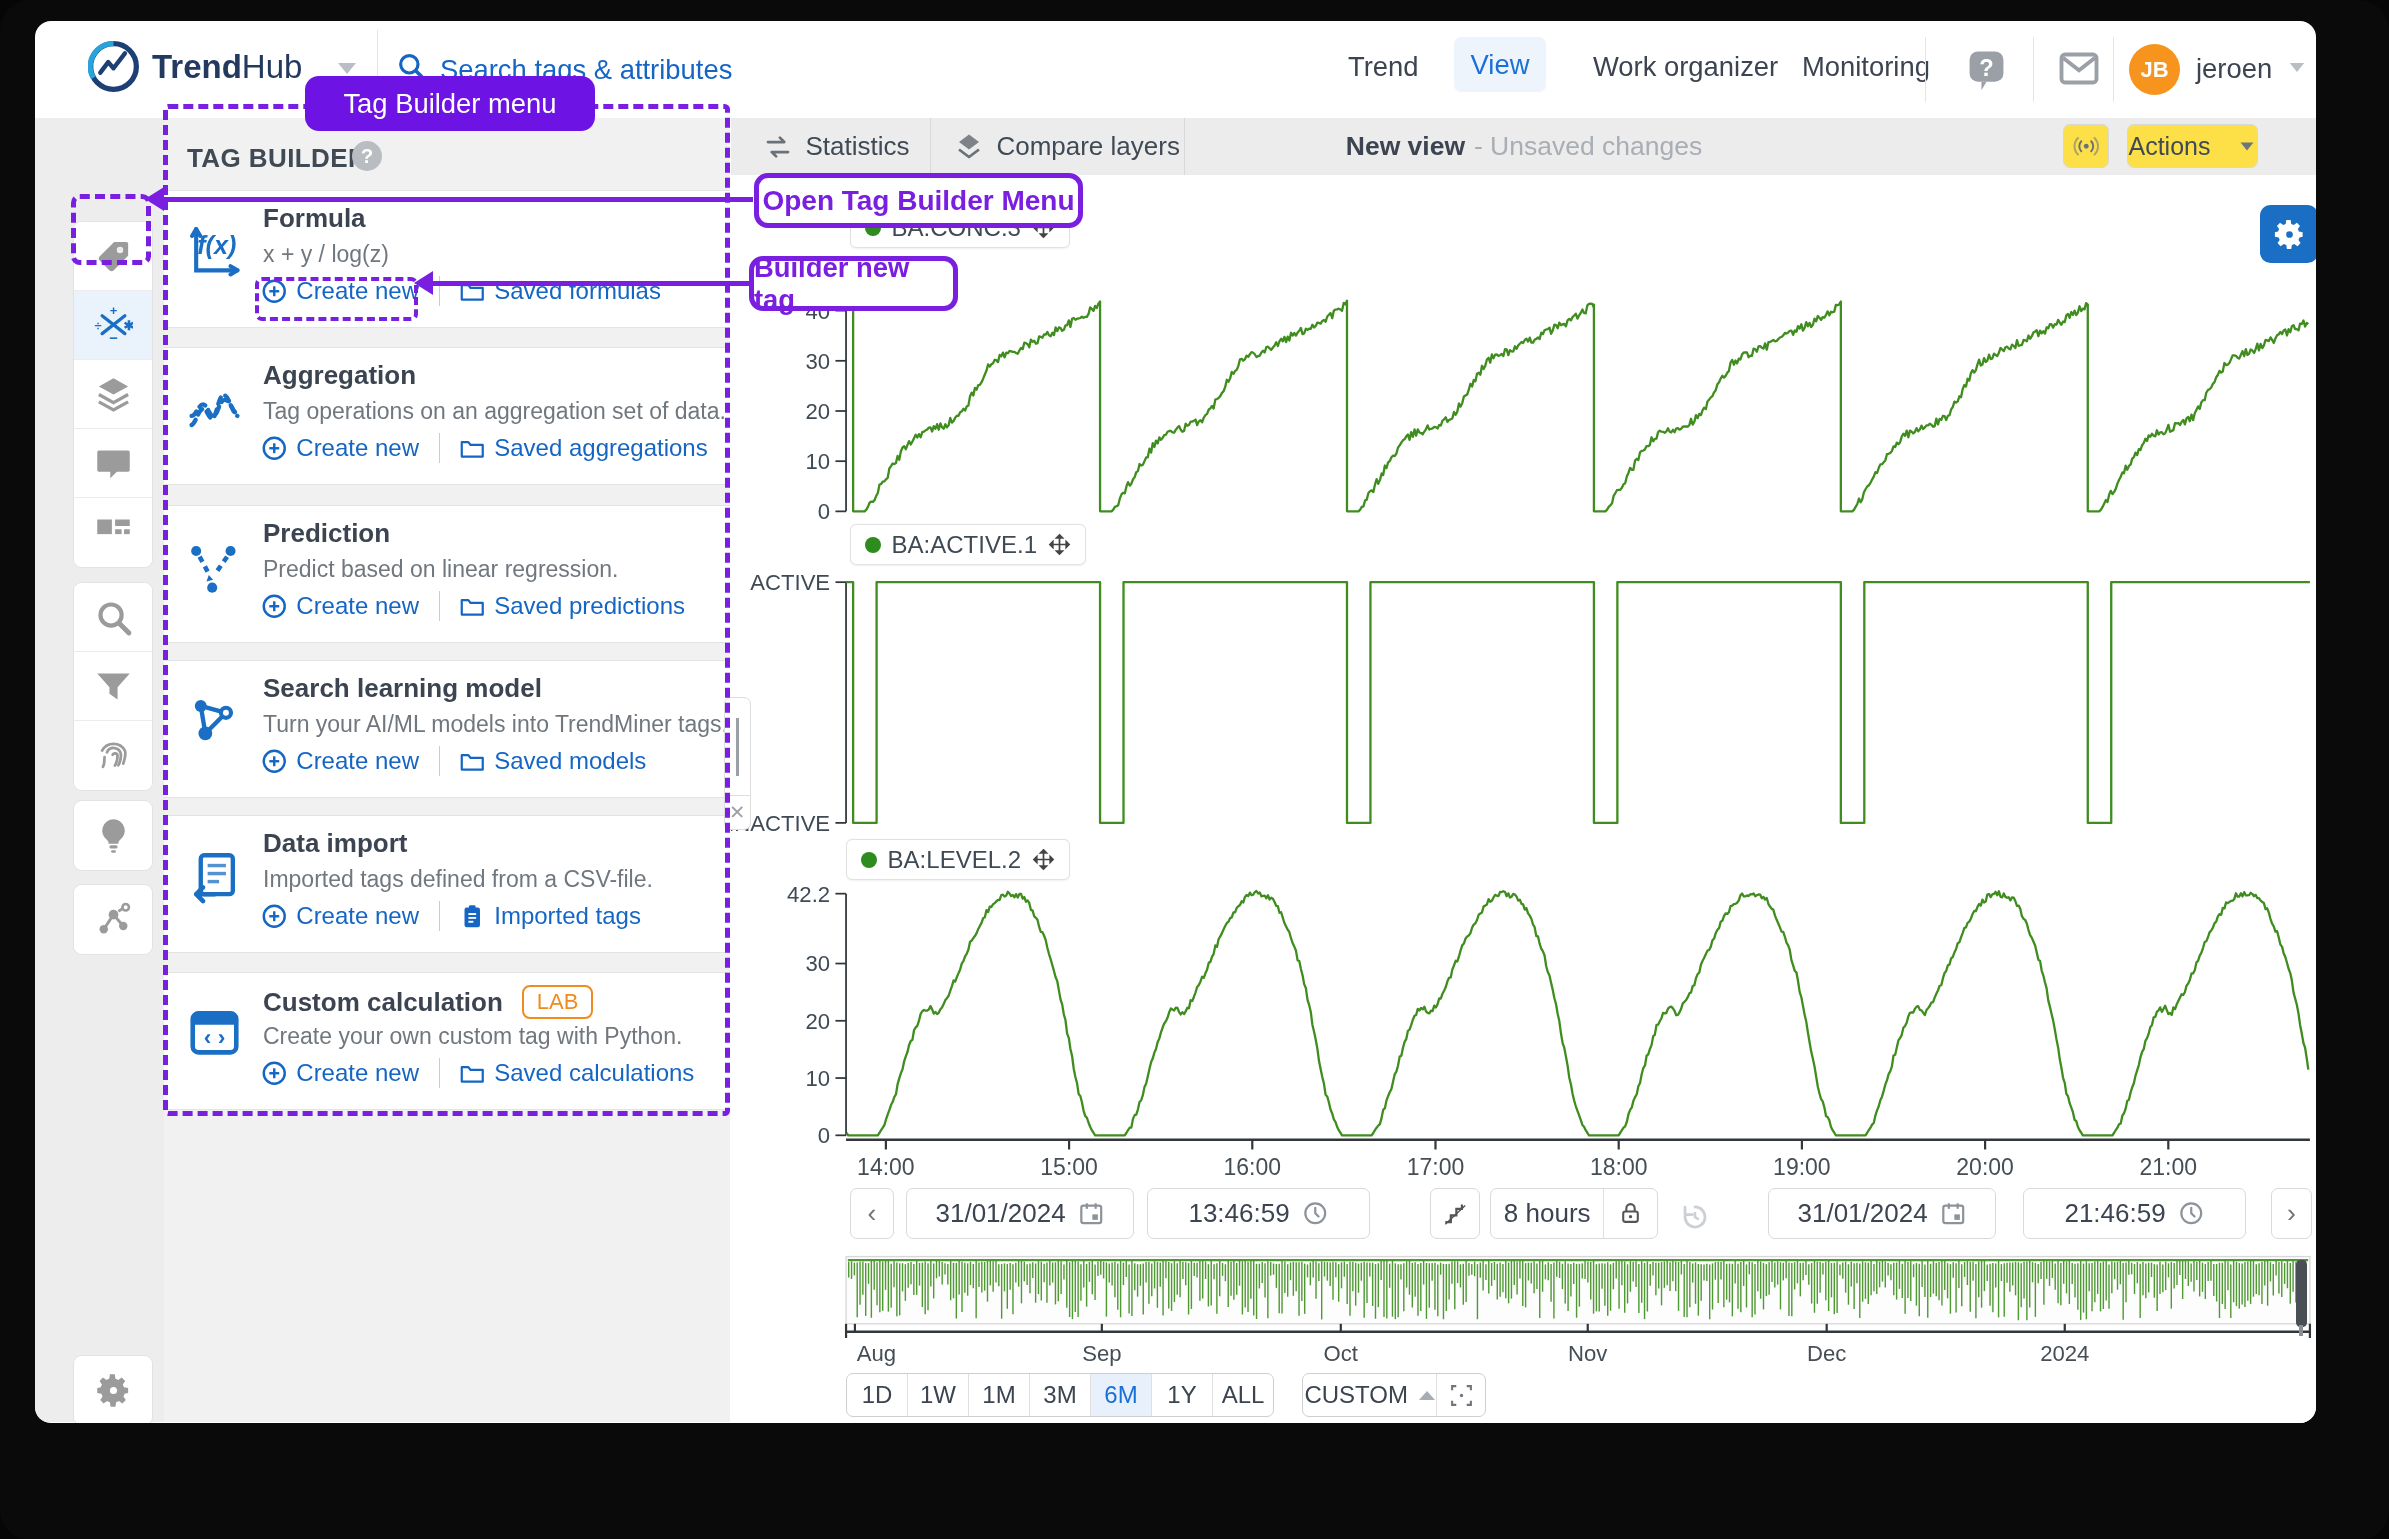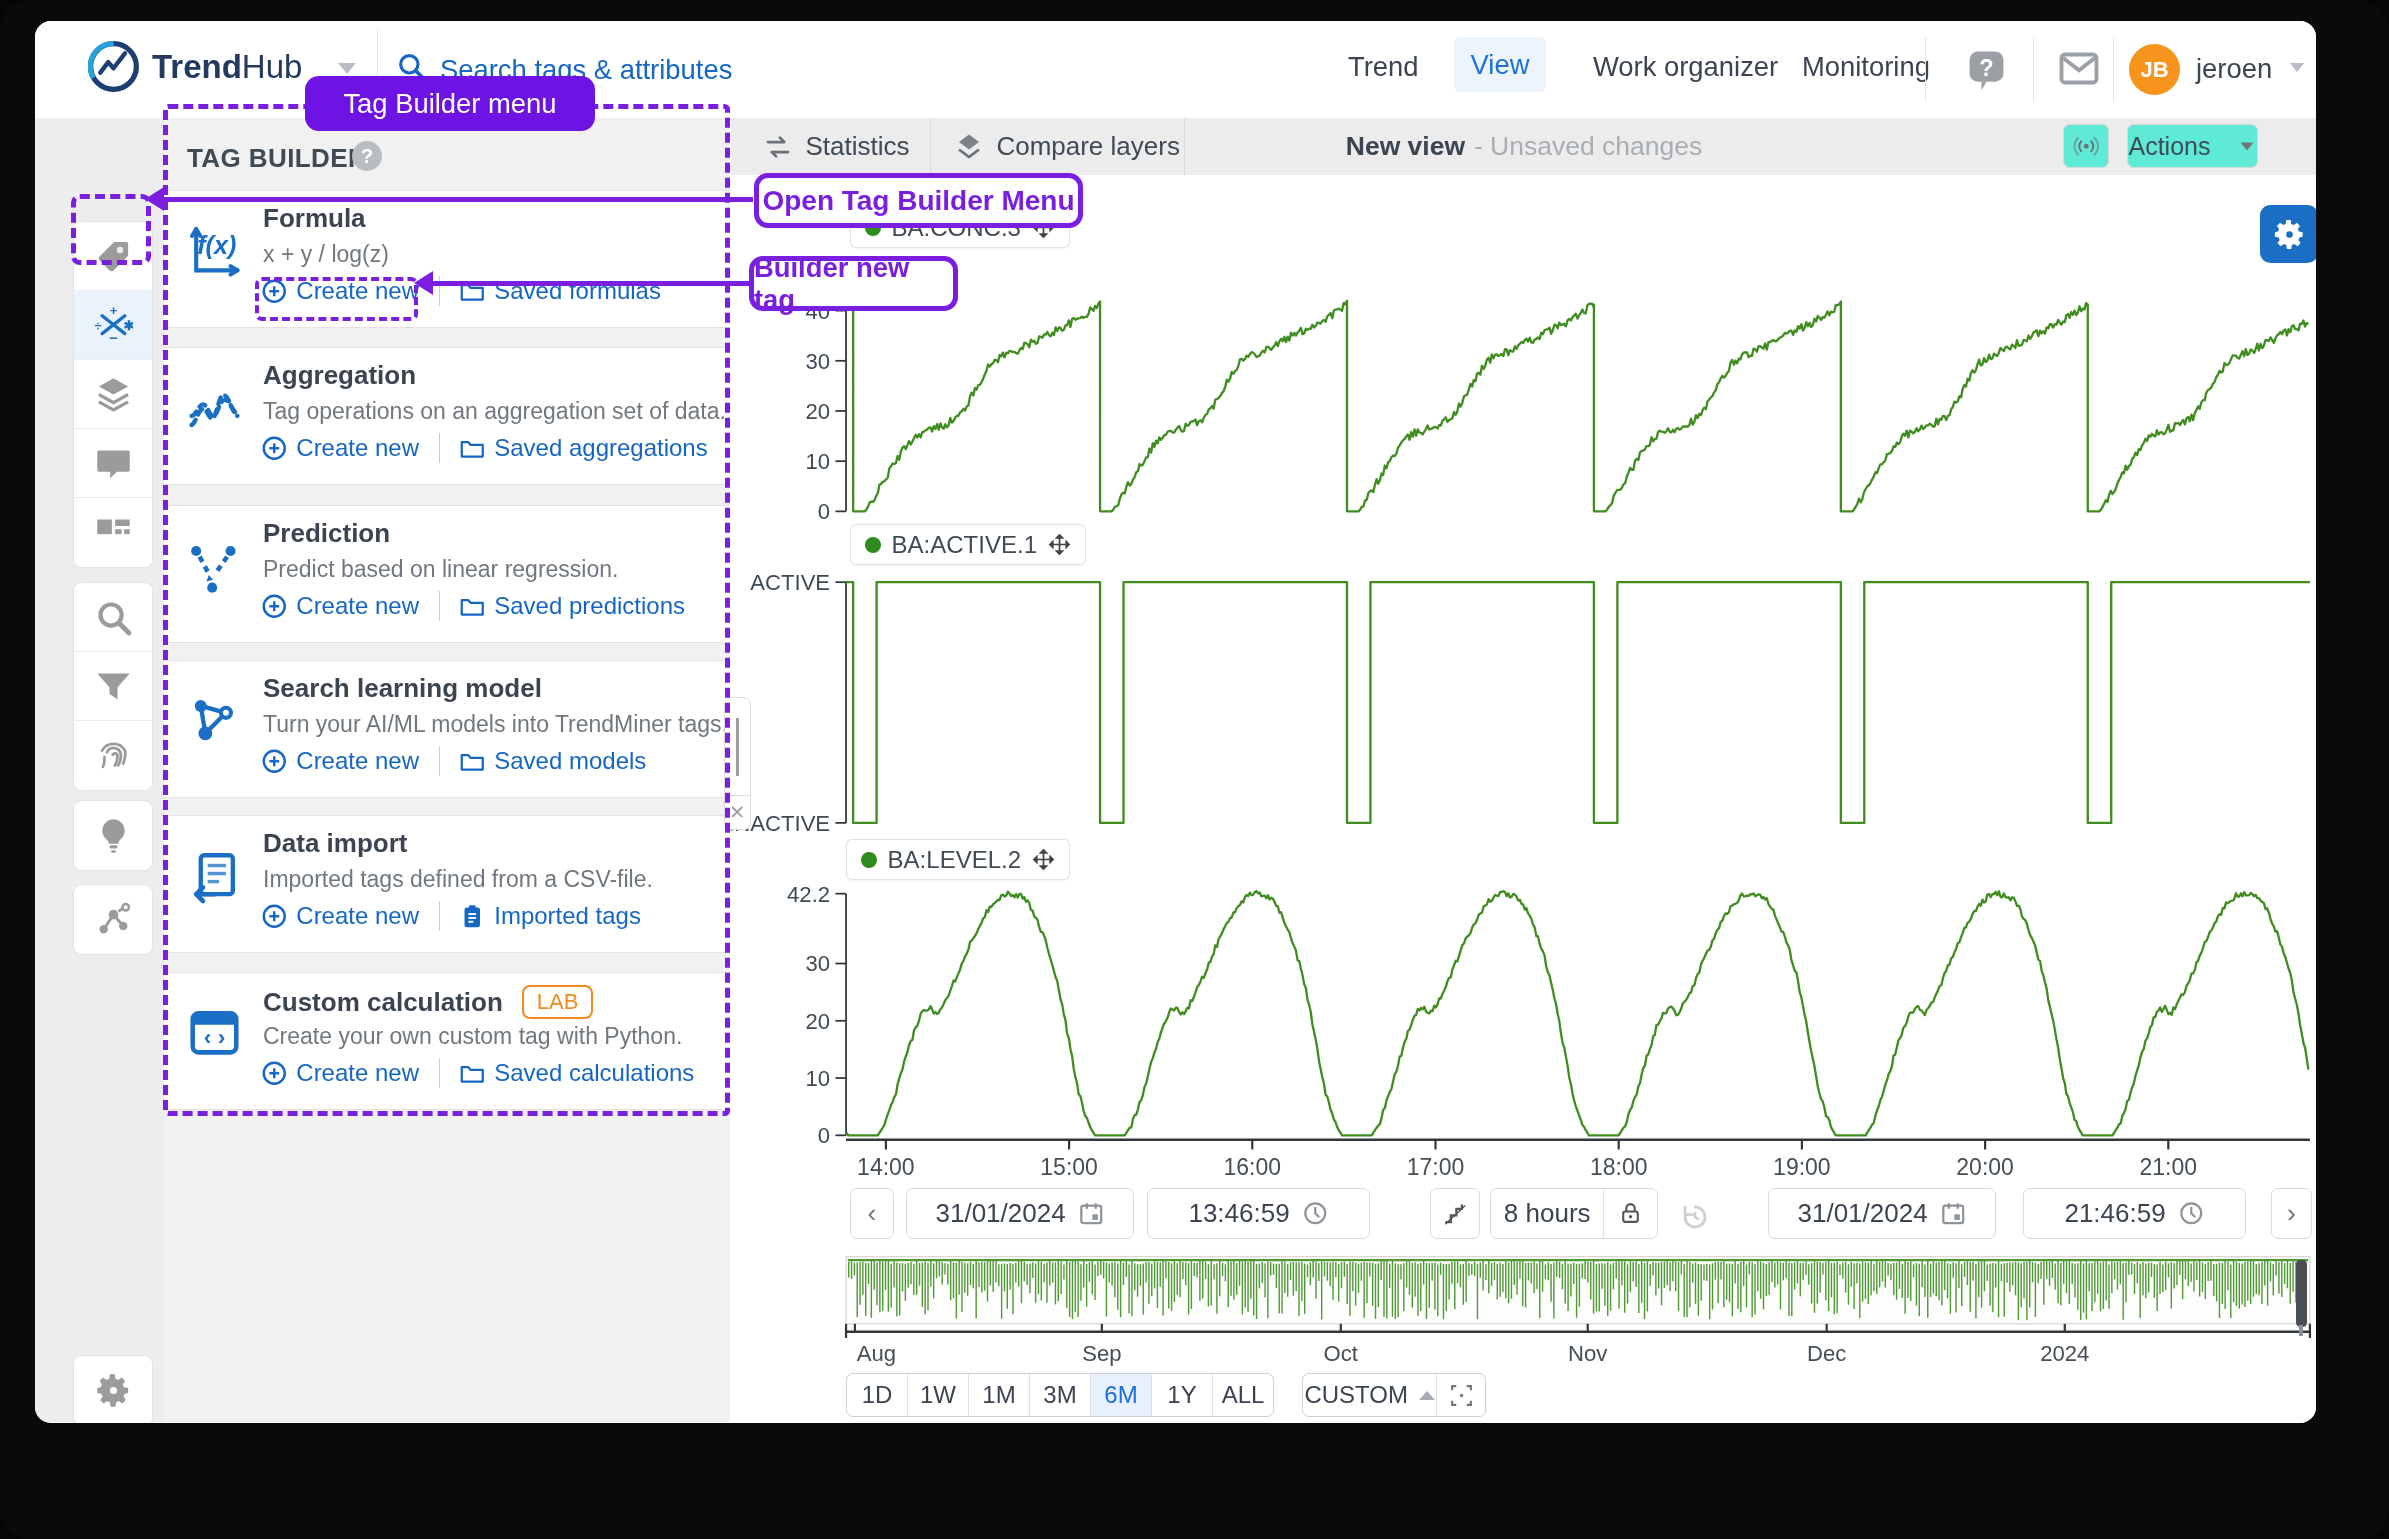"TrendHub" .topbar { border-radius: none -> 28px }
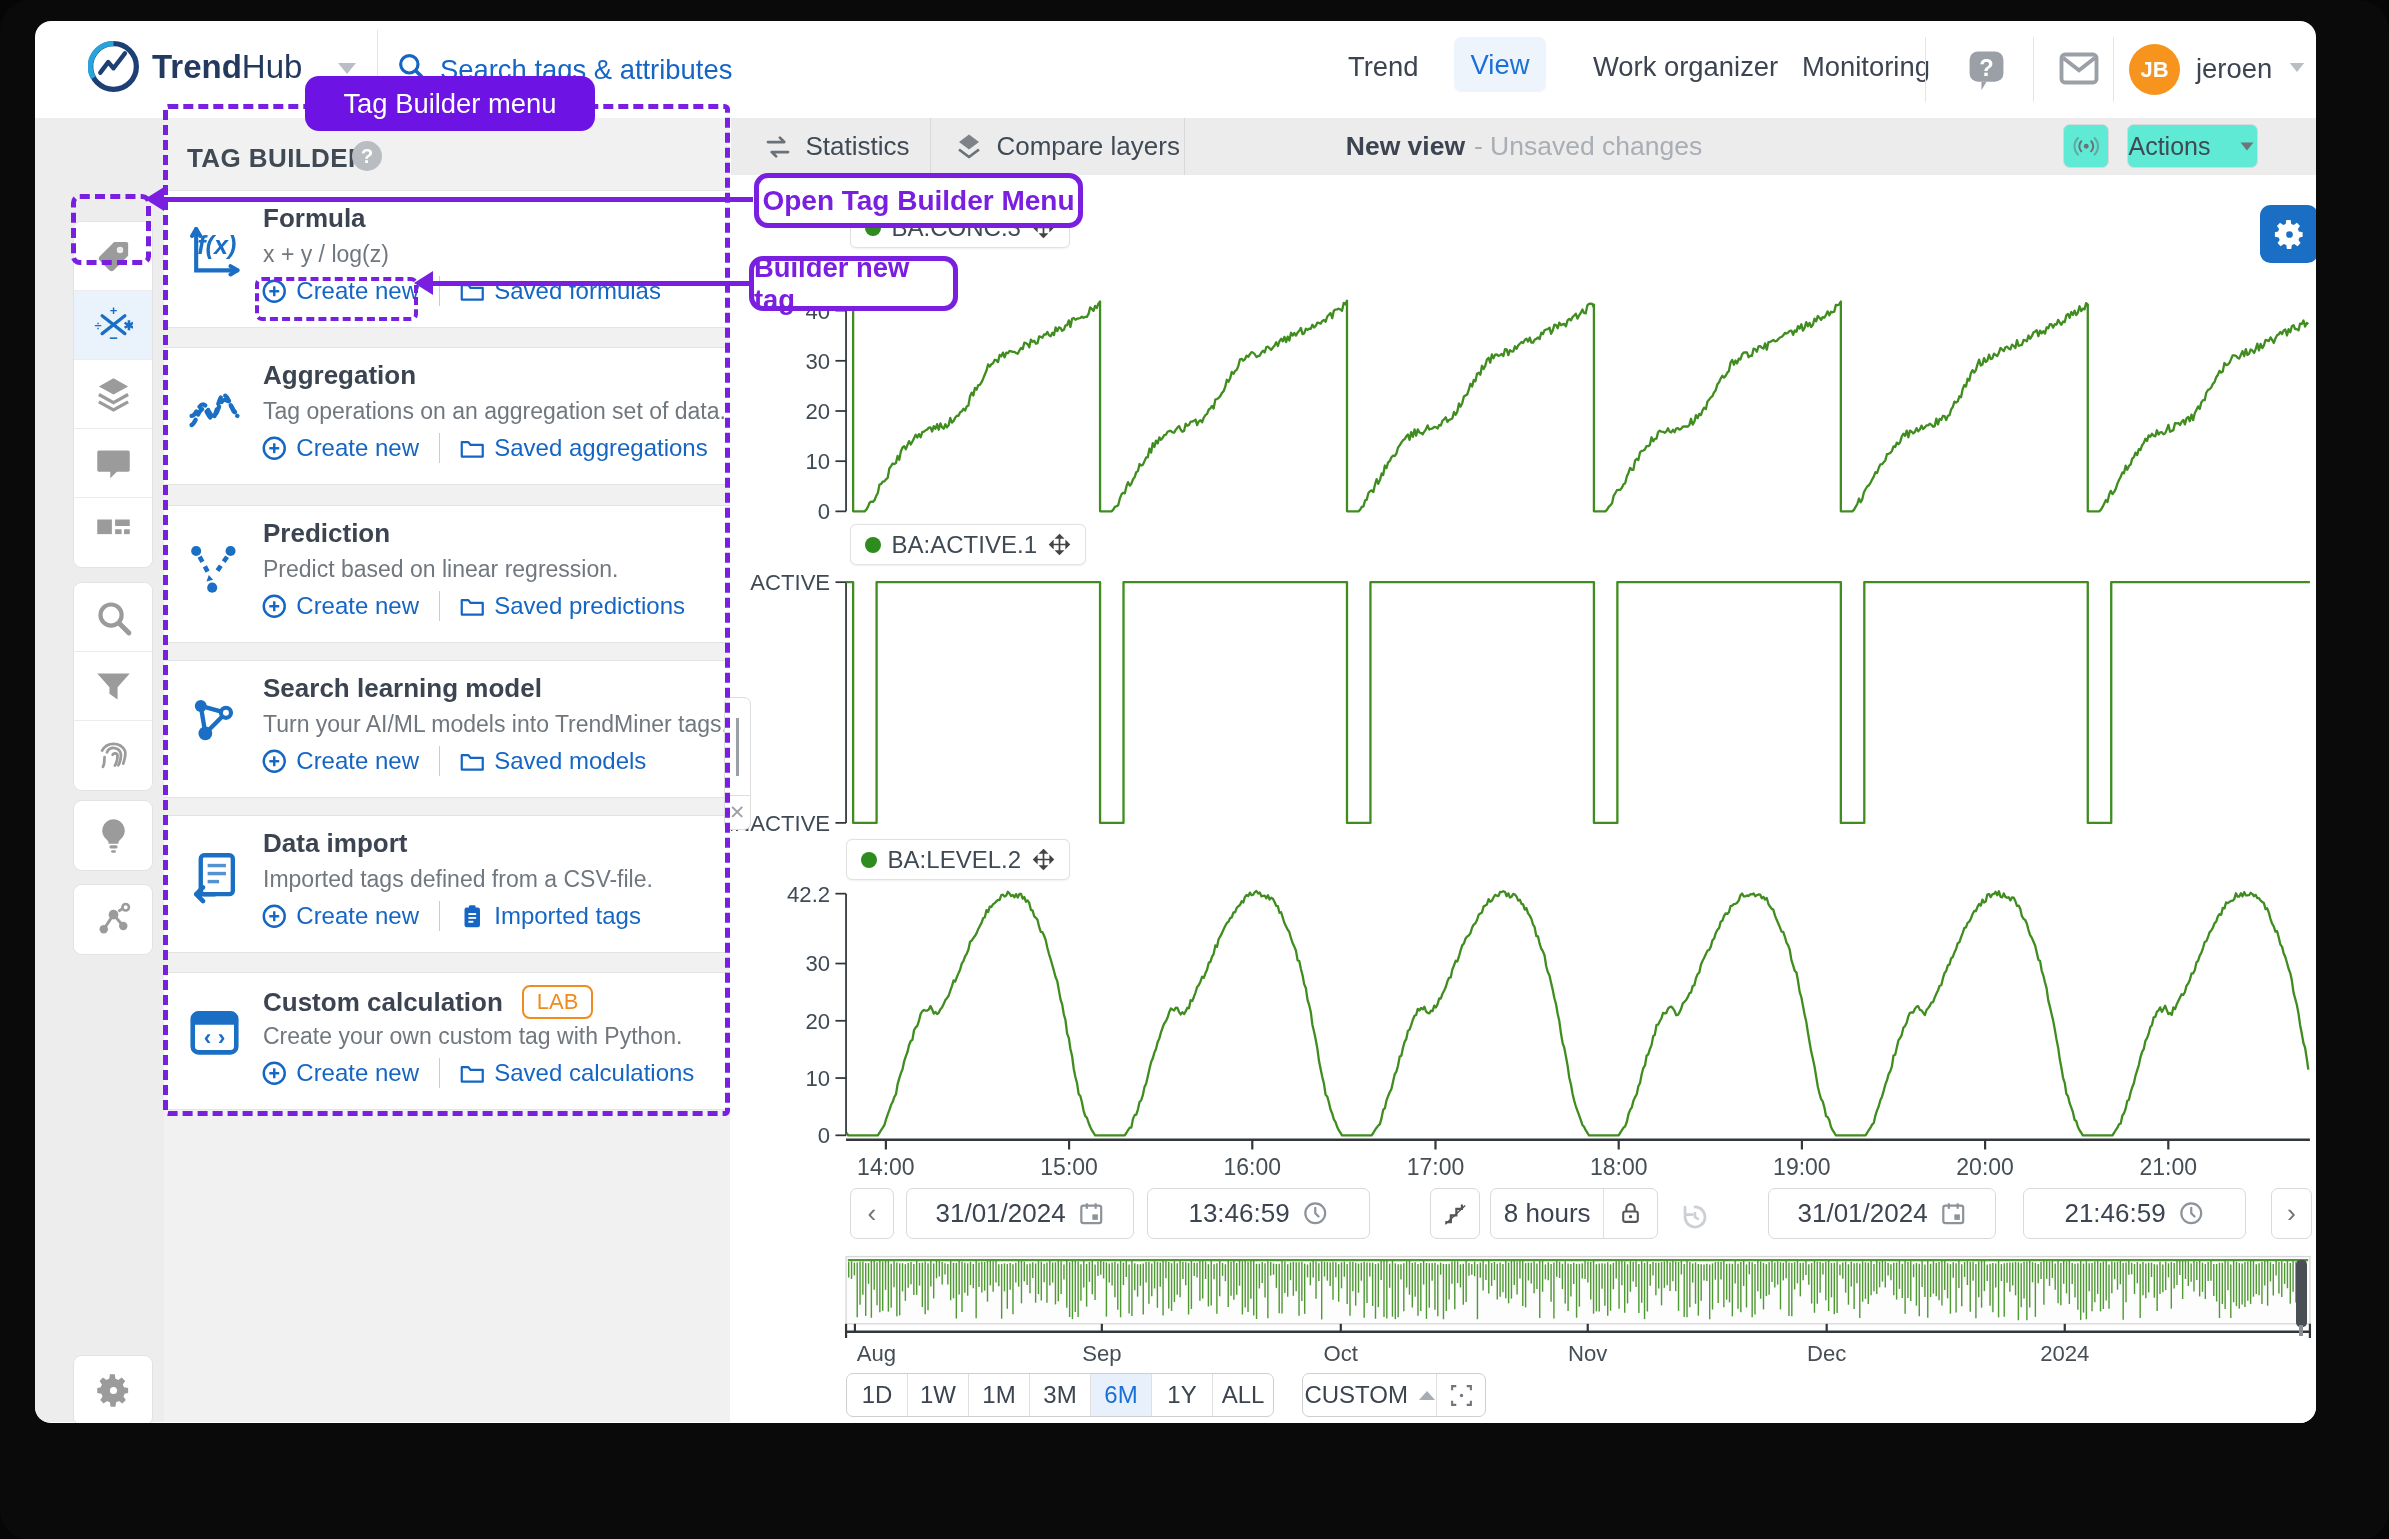"Actions" .tool-btn { background: #5eead4 -> #fde047 }
